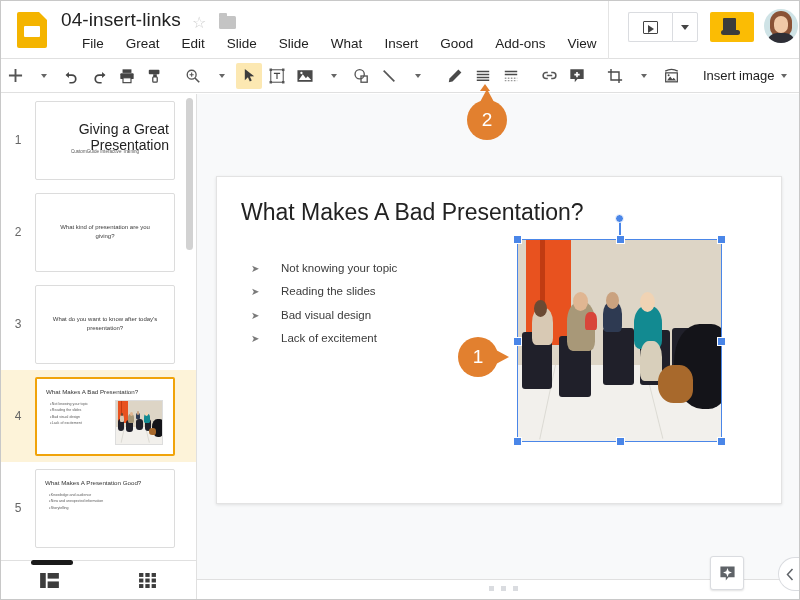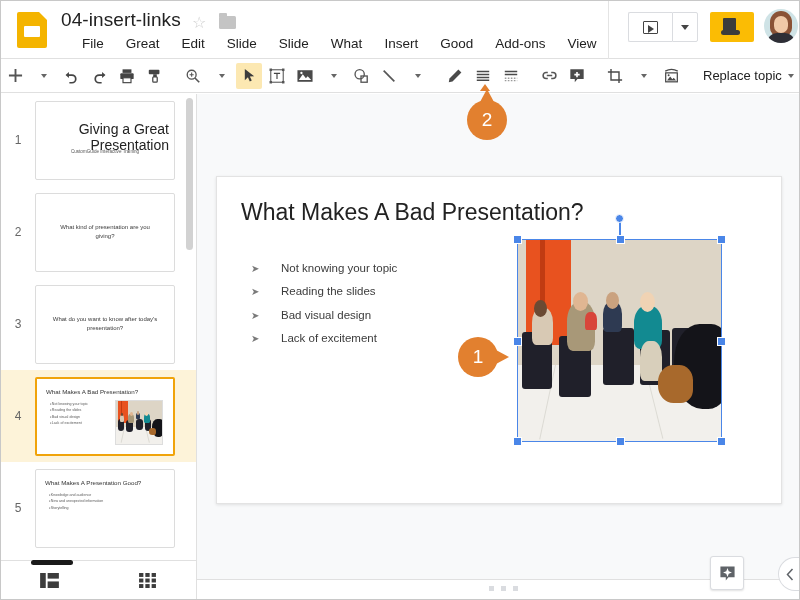"Replace topic" span { text: Replace topic -> Insert image }
